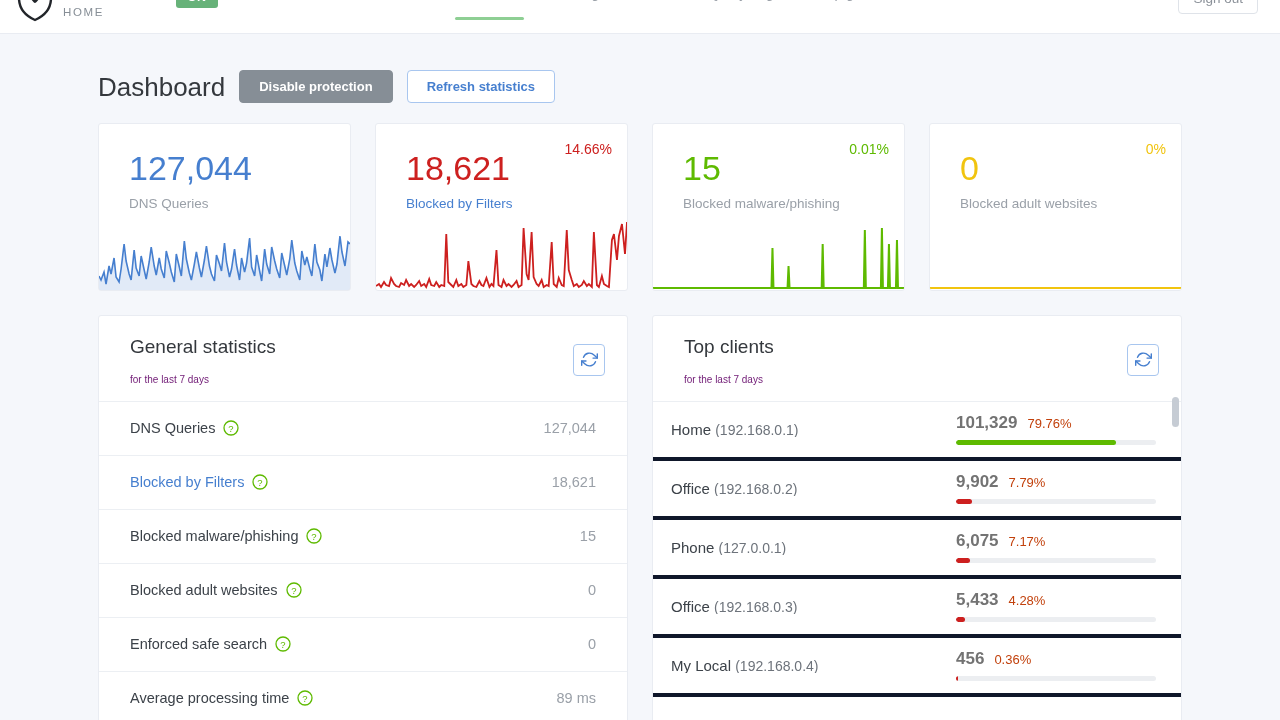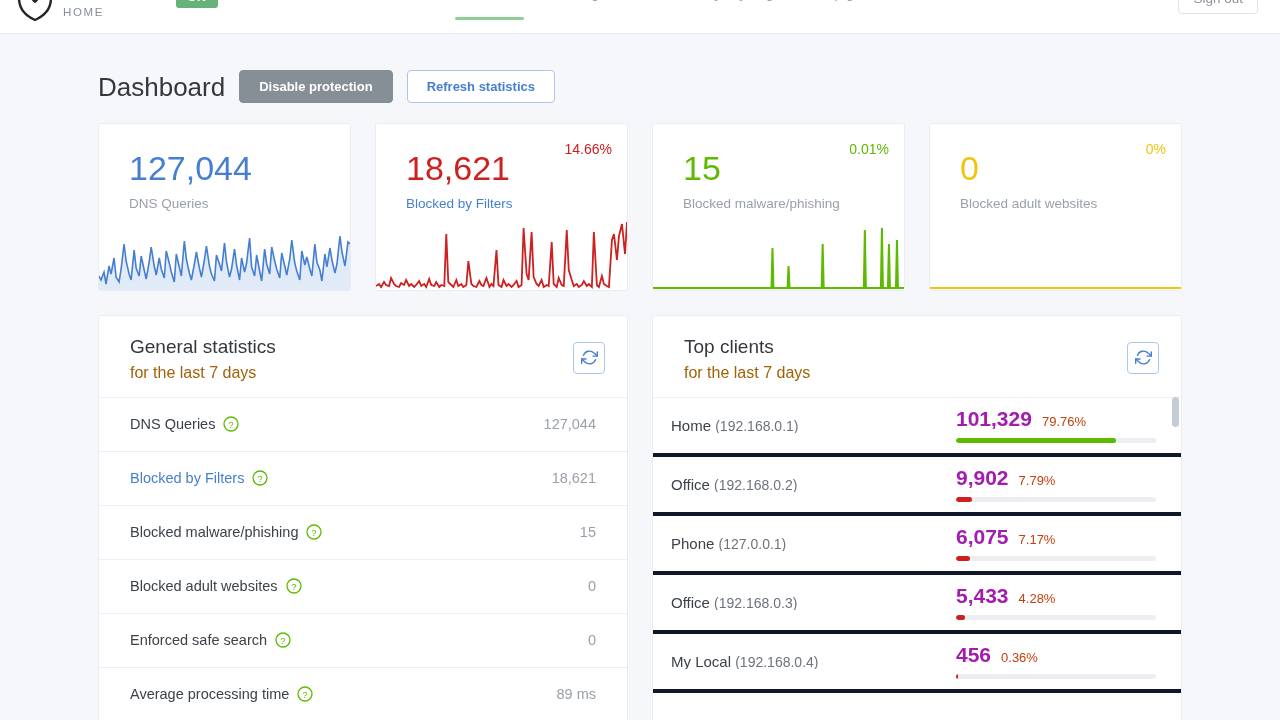"for the last 7 days" .panel-sub { color: #a16207 -> #701a75; font-size: 16px -> 10px; margin-top: 6px -> 16px }
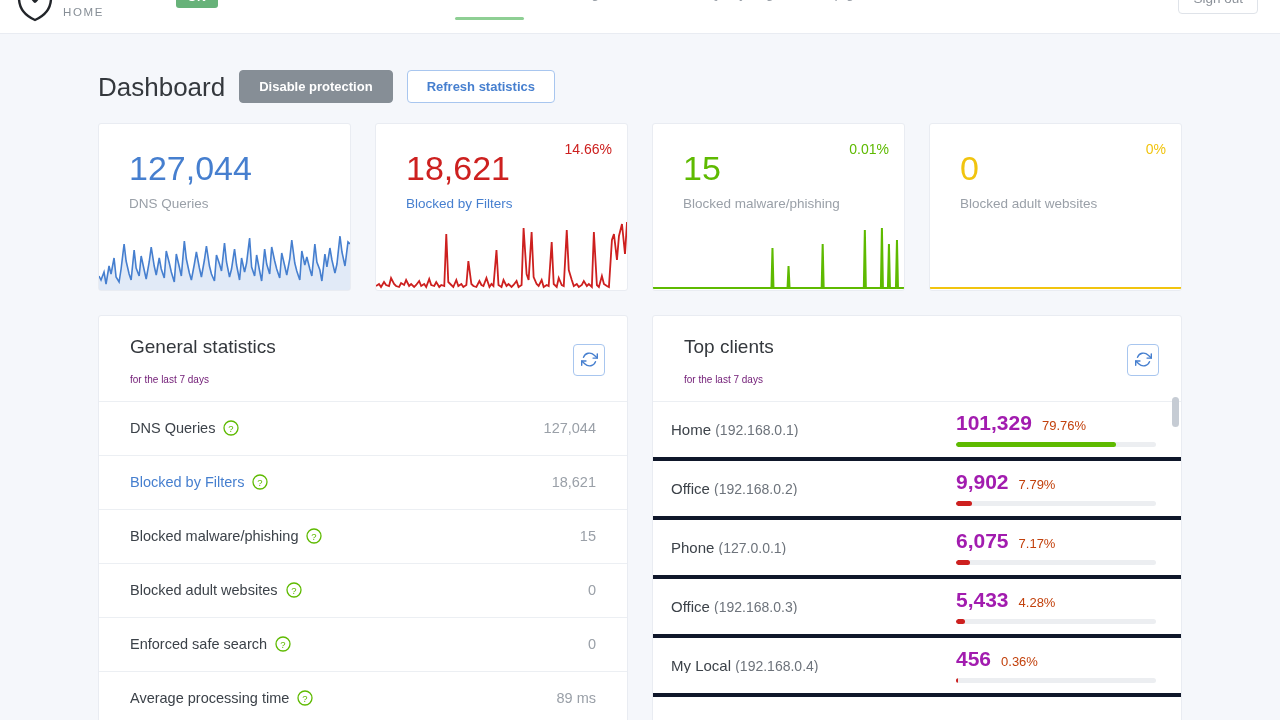"101,329" .c-count { color: #a21caf -> #737373; font-size: 21px -> 17px }
